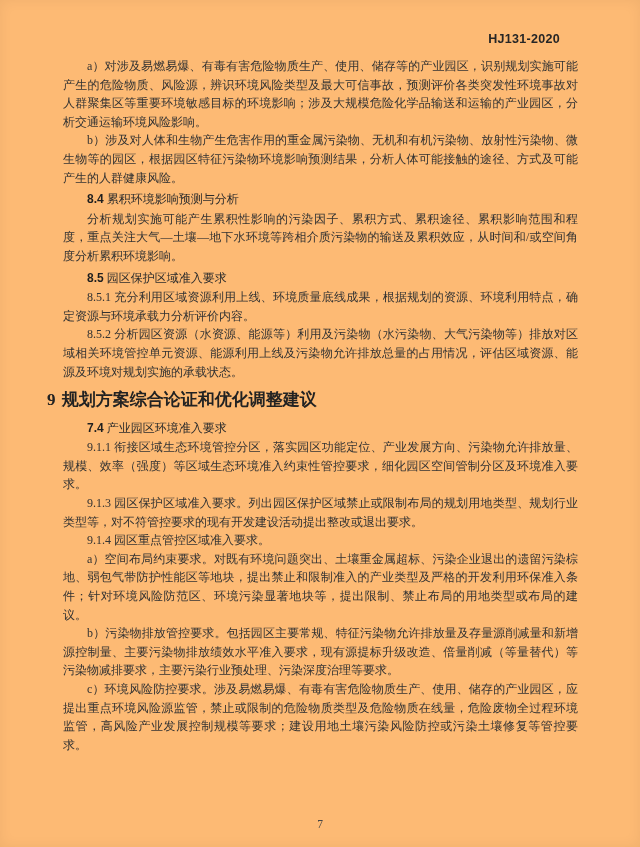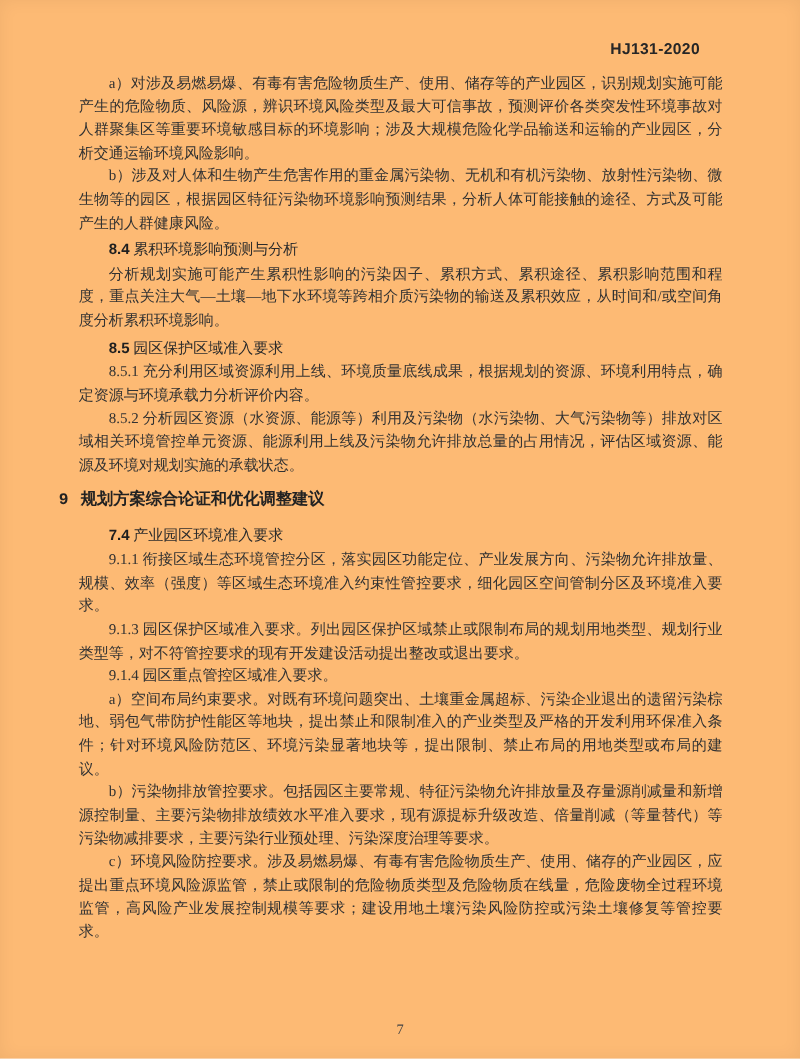"9 规划方案综合论证和优化调整建议" .h1 { font-family: Liberation Mono, monospace -> Liberation Serif, serif; font-size: 13px -> 17px }
